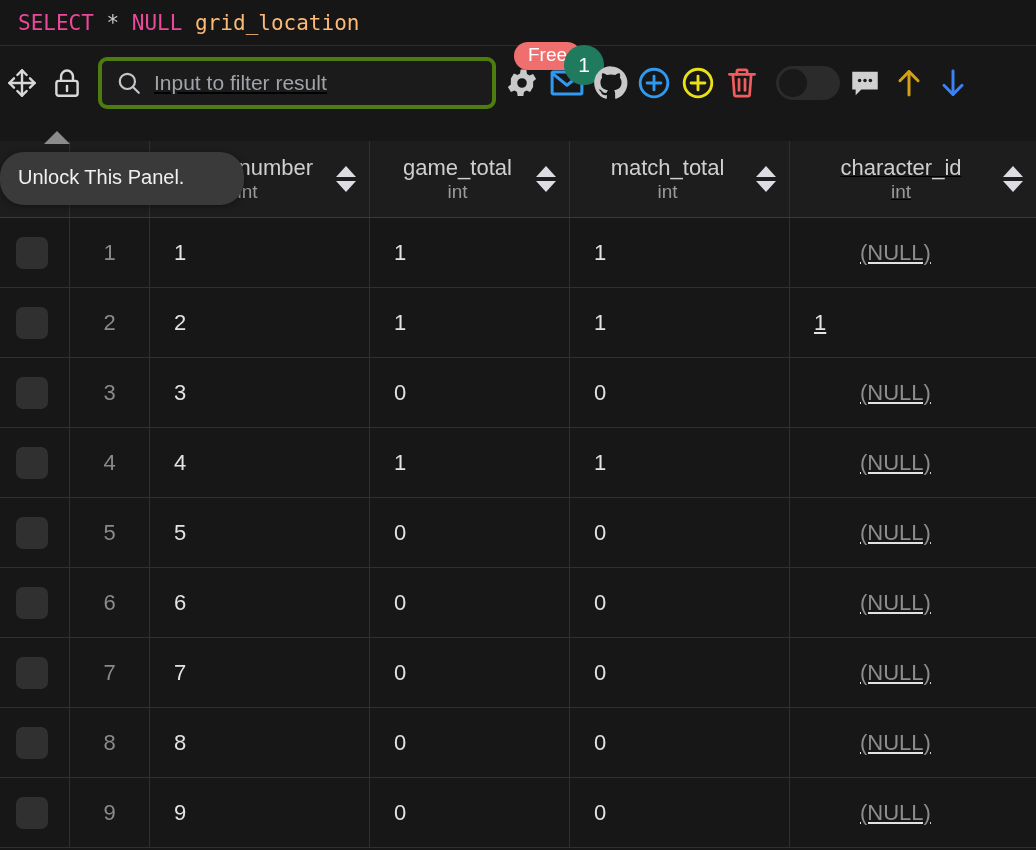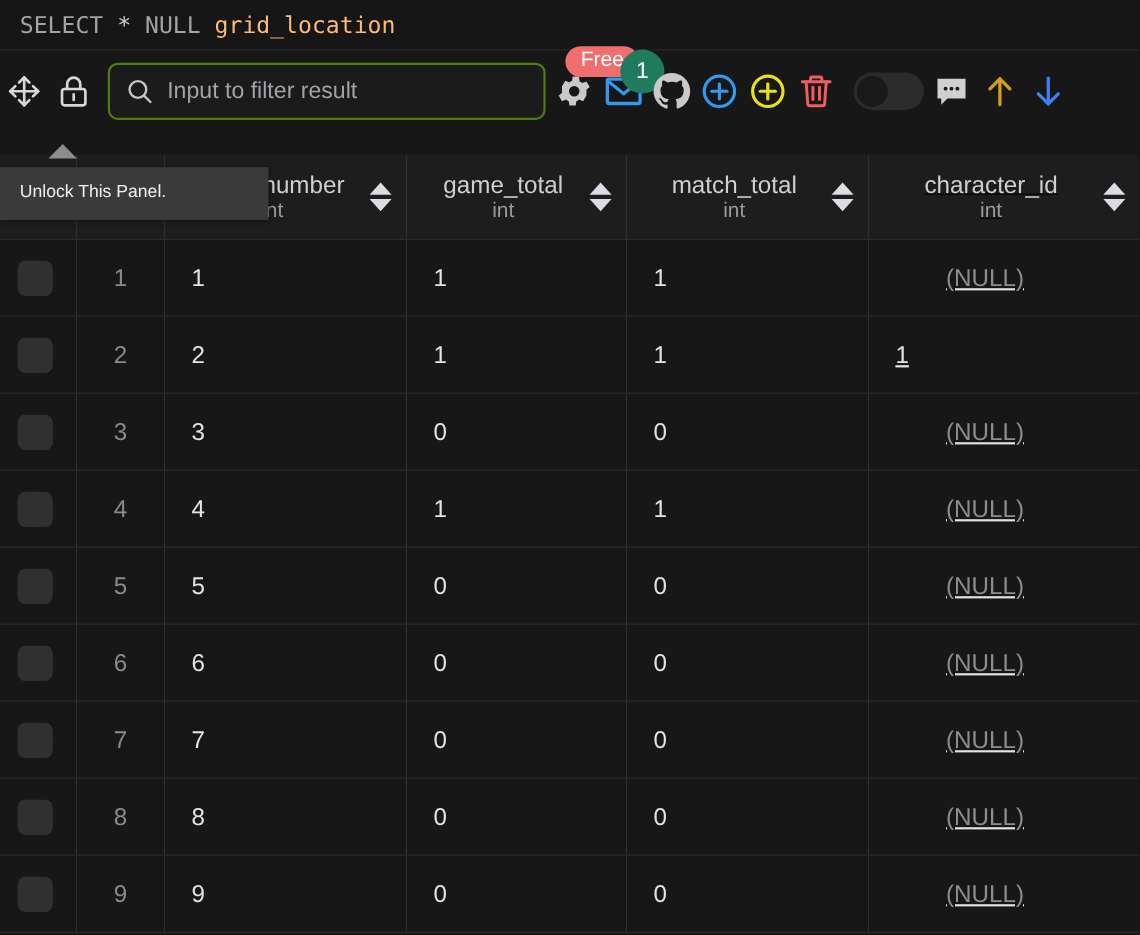"SELECT" .kw { color: #a3a3a3 -> #ec4899 }
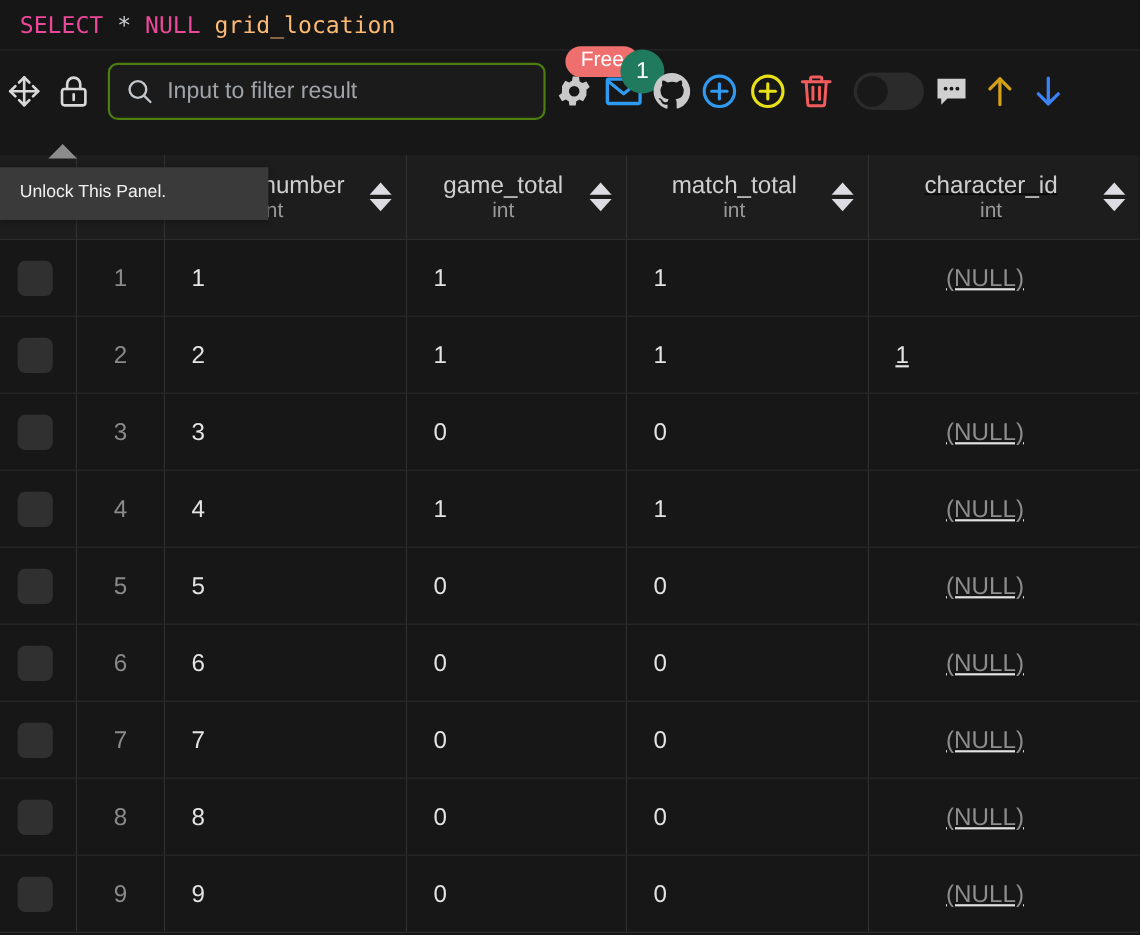"Input to filter result" .search-box { border: 2px solid #4d7c0f -> 4px solid #4d7c0f; text-decoration: none -> underline }
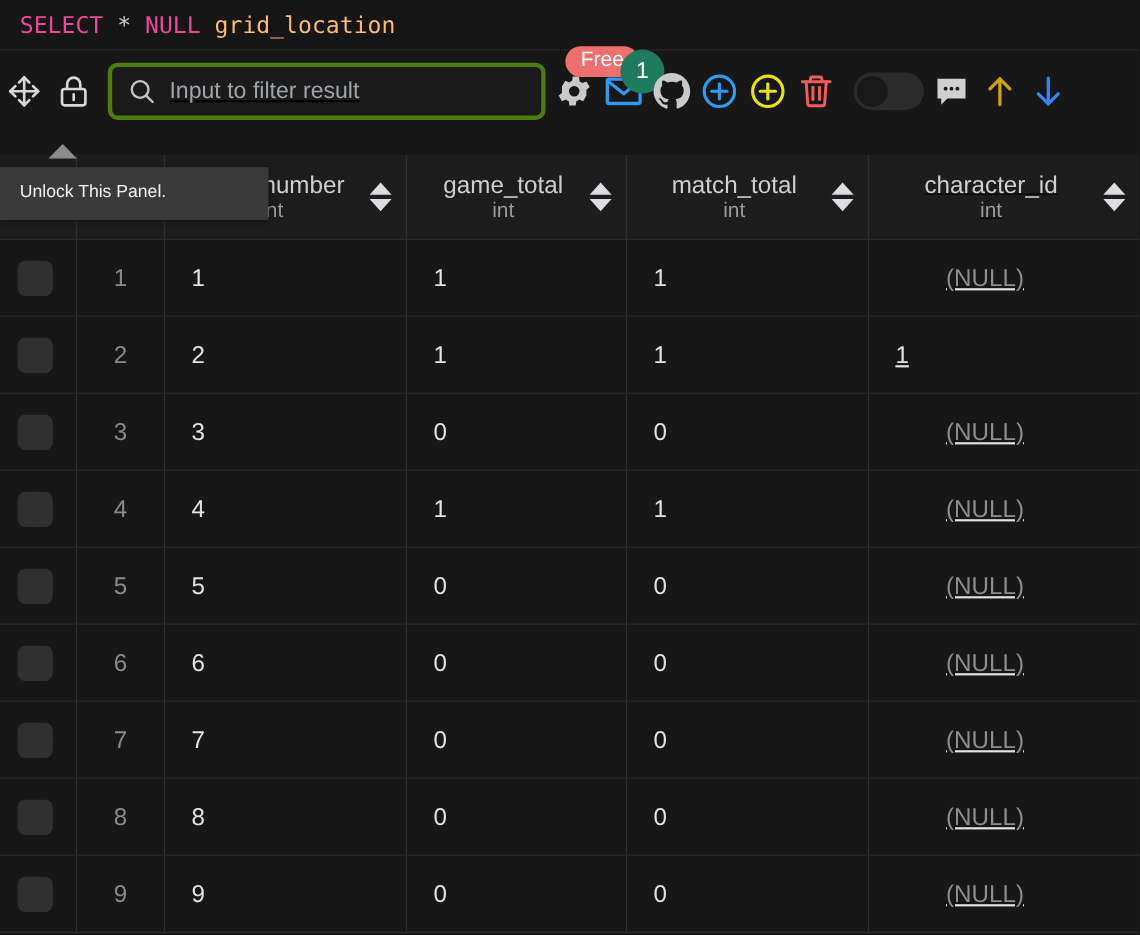"Unlock This Panel." .tooltip { border-radius: none -> 24px; font-size: 16px -> 20px }
